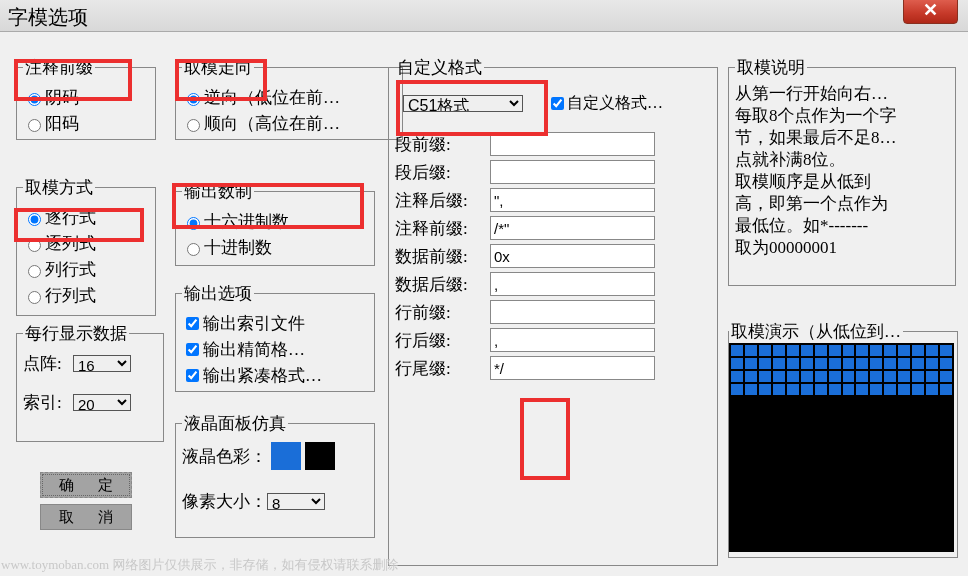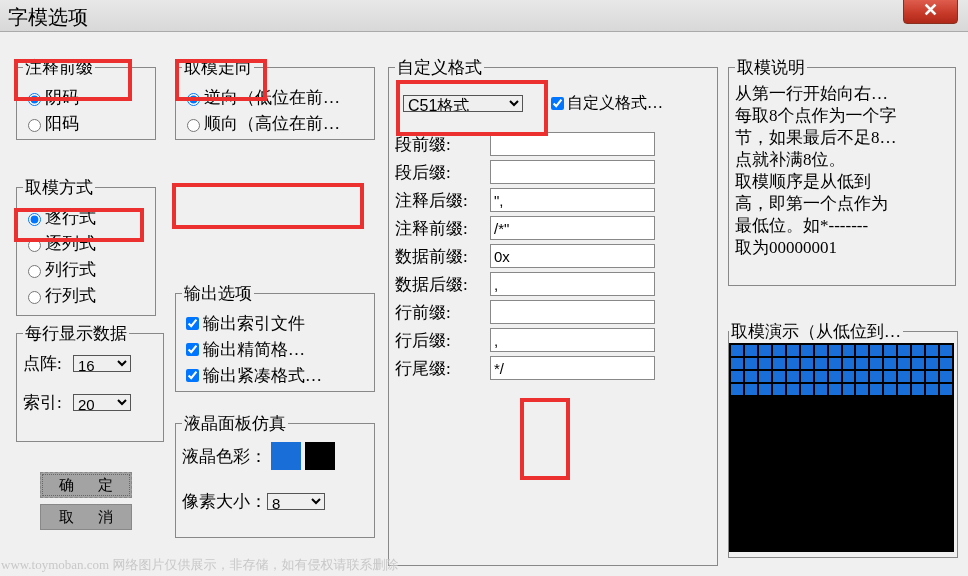"取模走向" fieldset { width: 200px -> 228px }
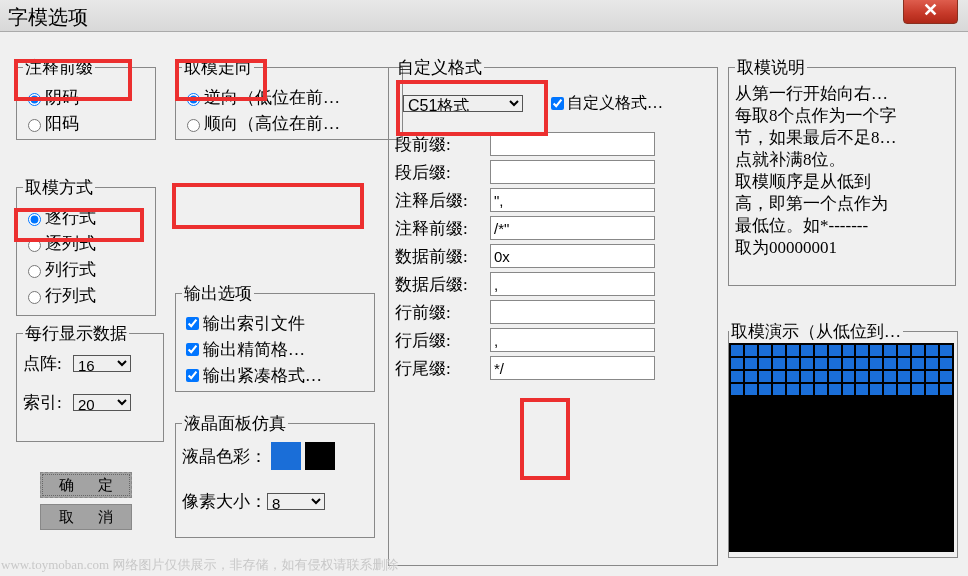"输出数制" fieldset { html: none -> <fieldset> <legend>输出数制</legend> <div> <input> <span>十六进制数</span> </div> <div> <input> <span>十进制数</span> </div> </fieldset> }
